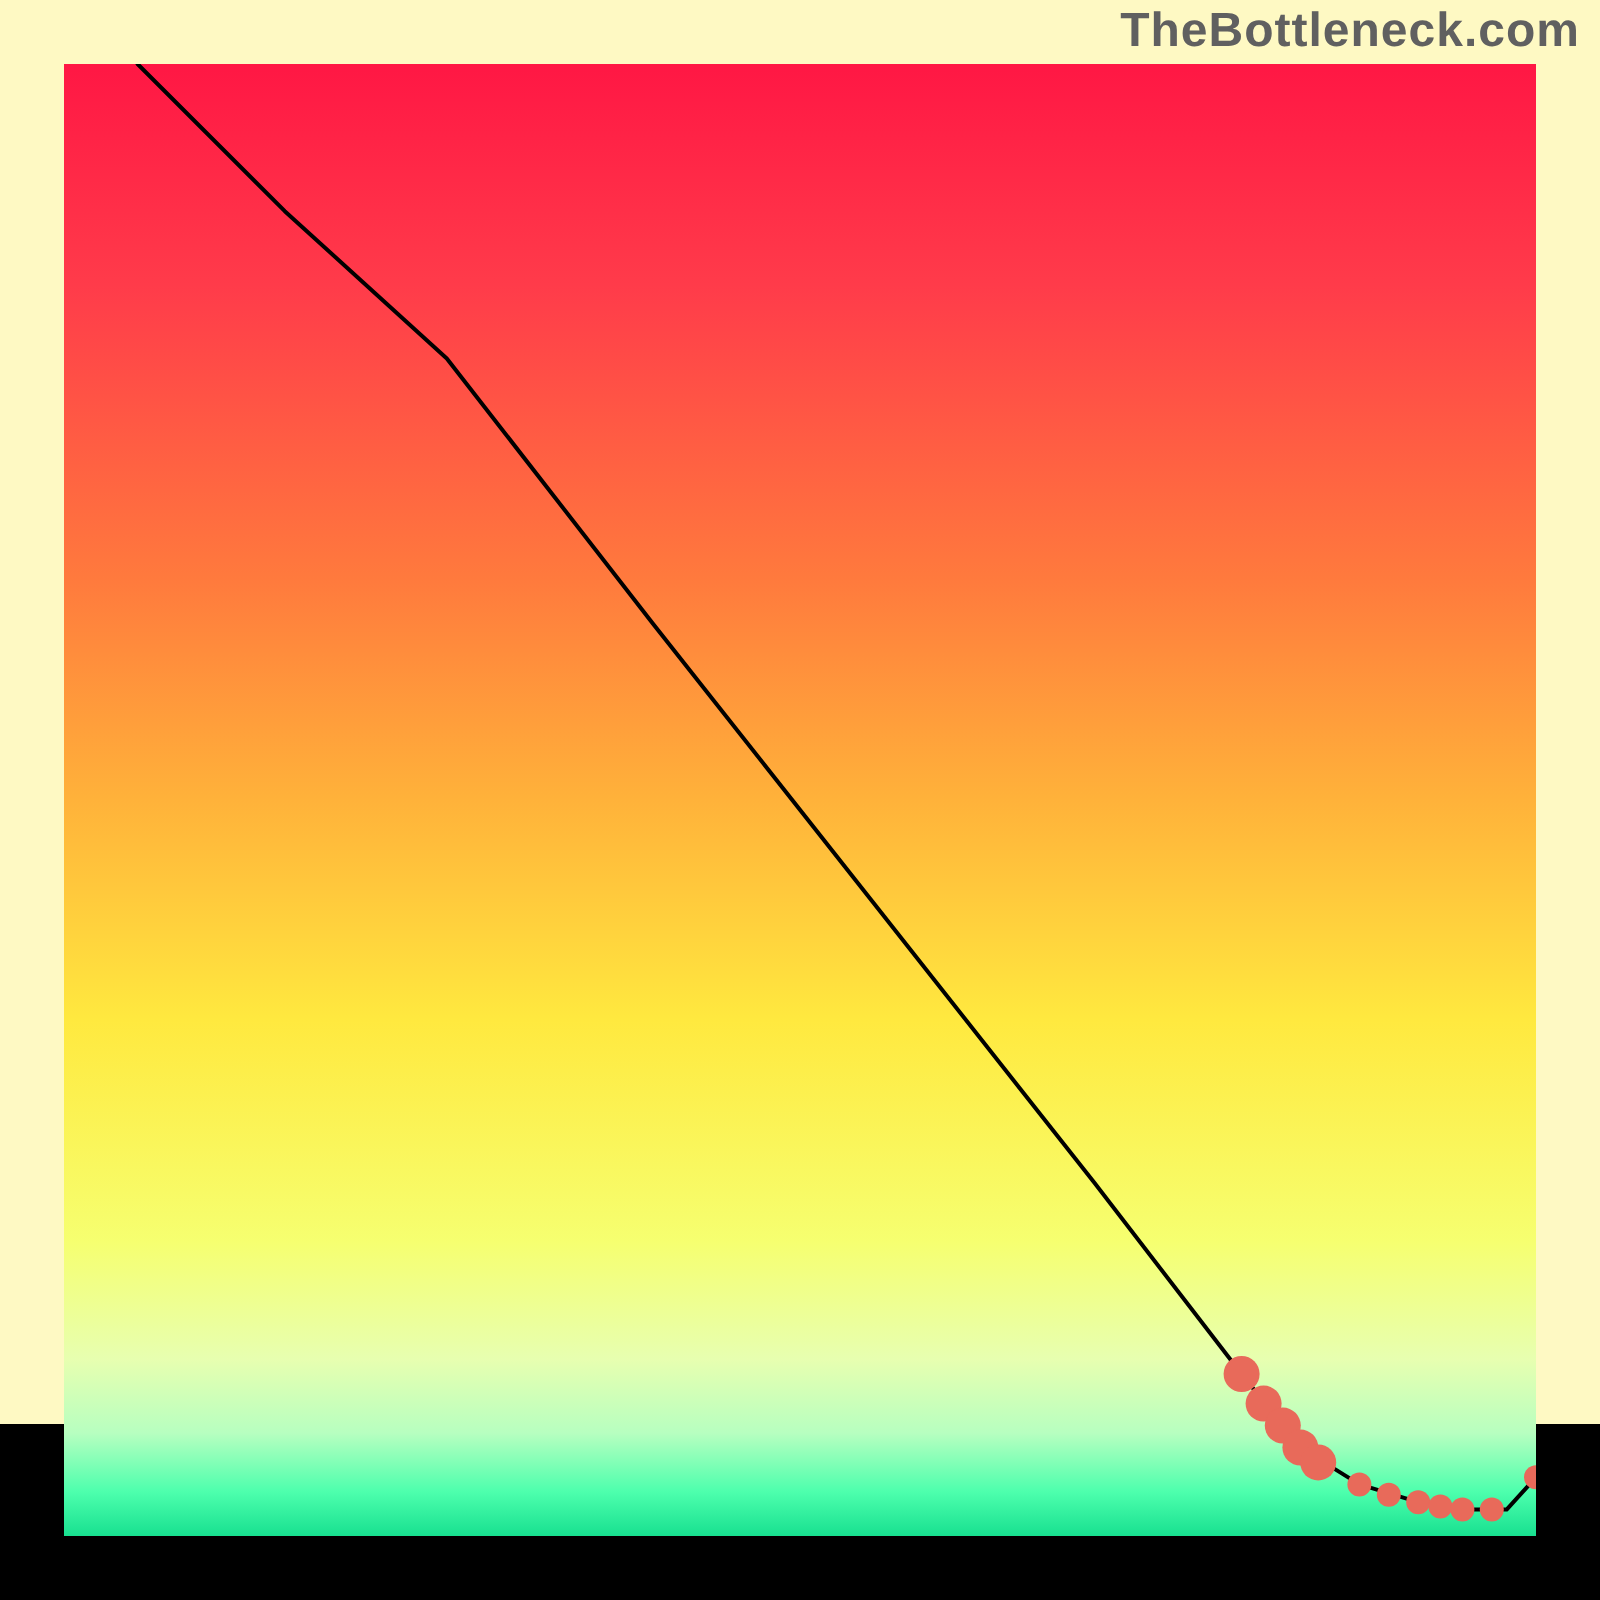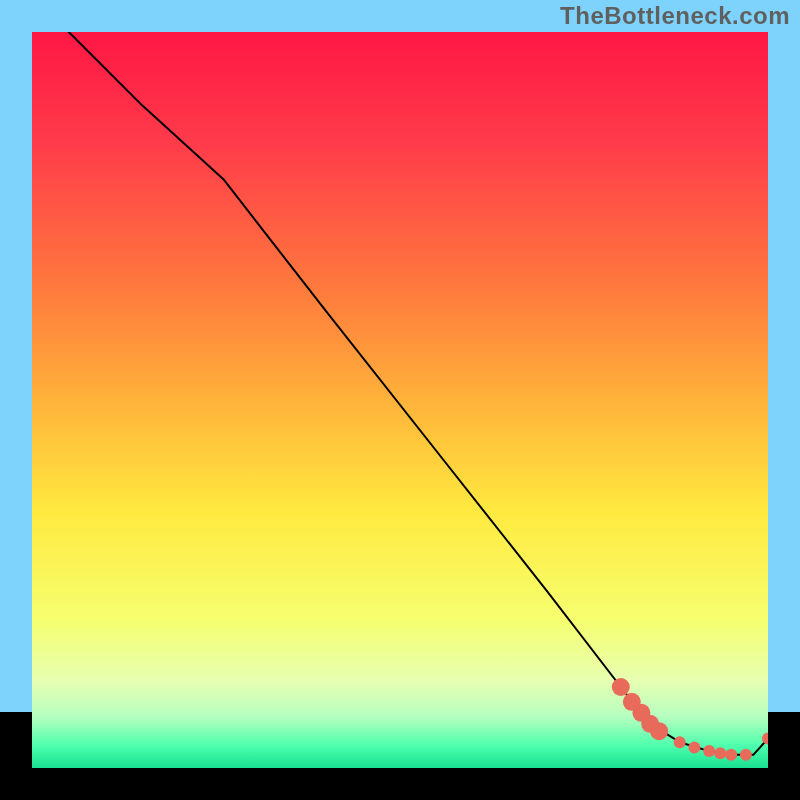"TheBottleneck.com" .frame { background: #7dd3fc -> #fef9c3 }
